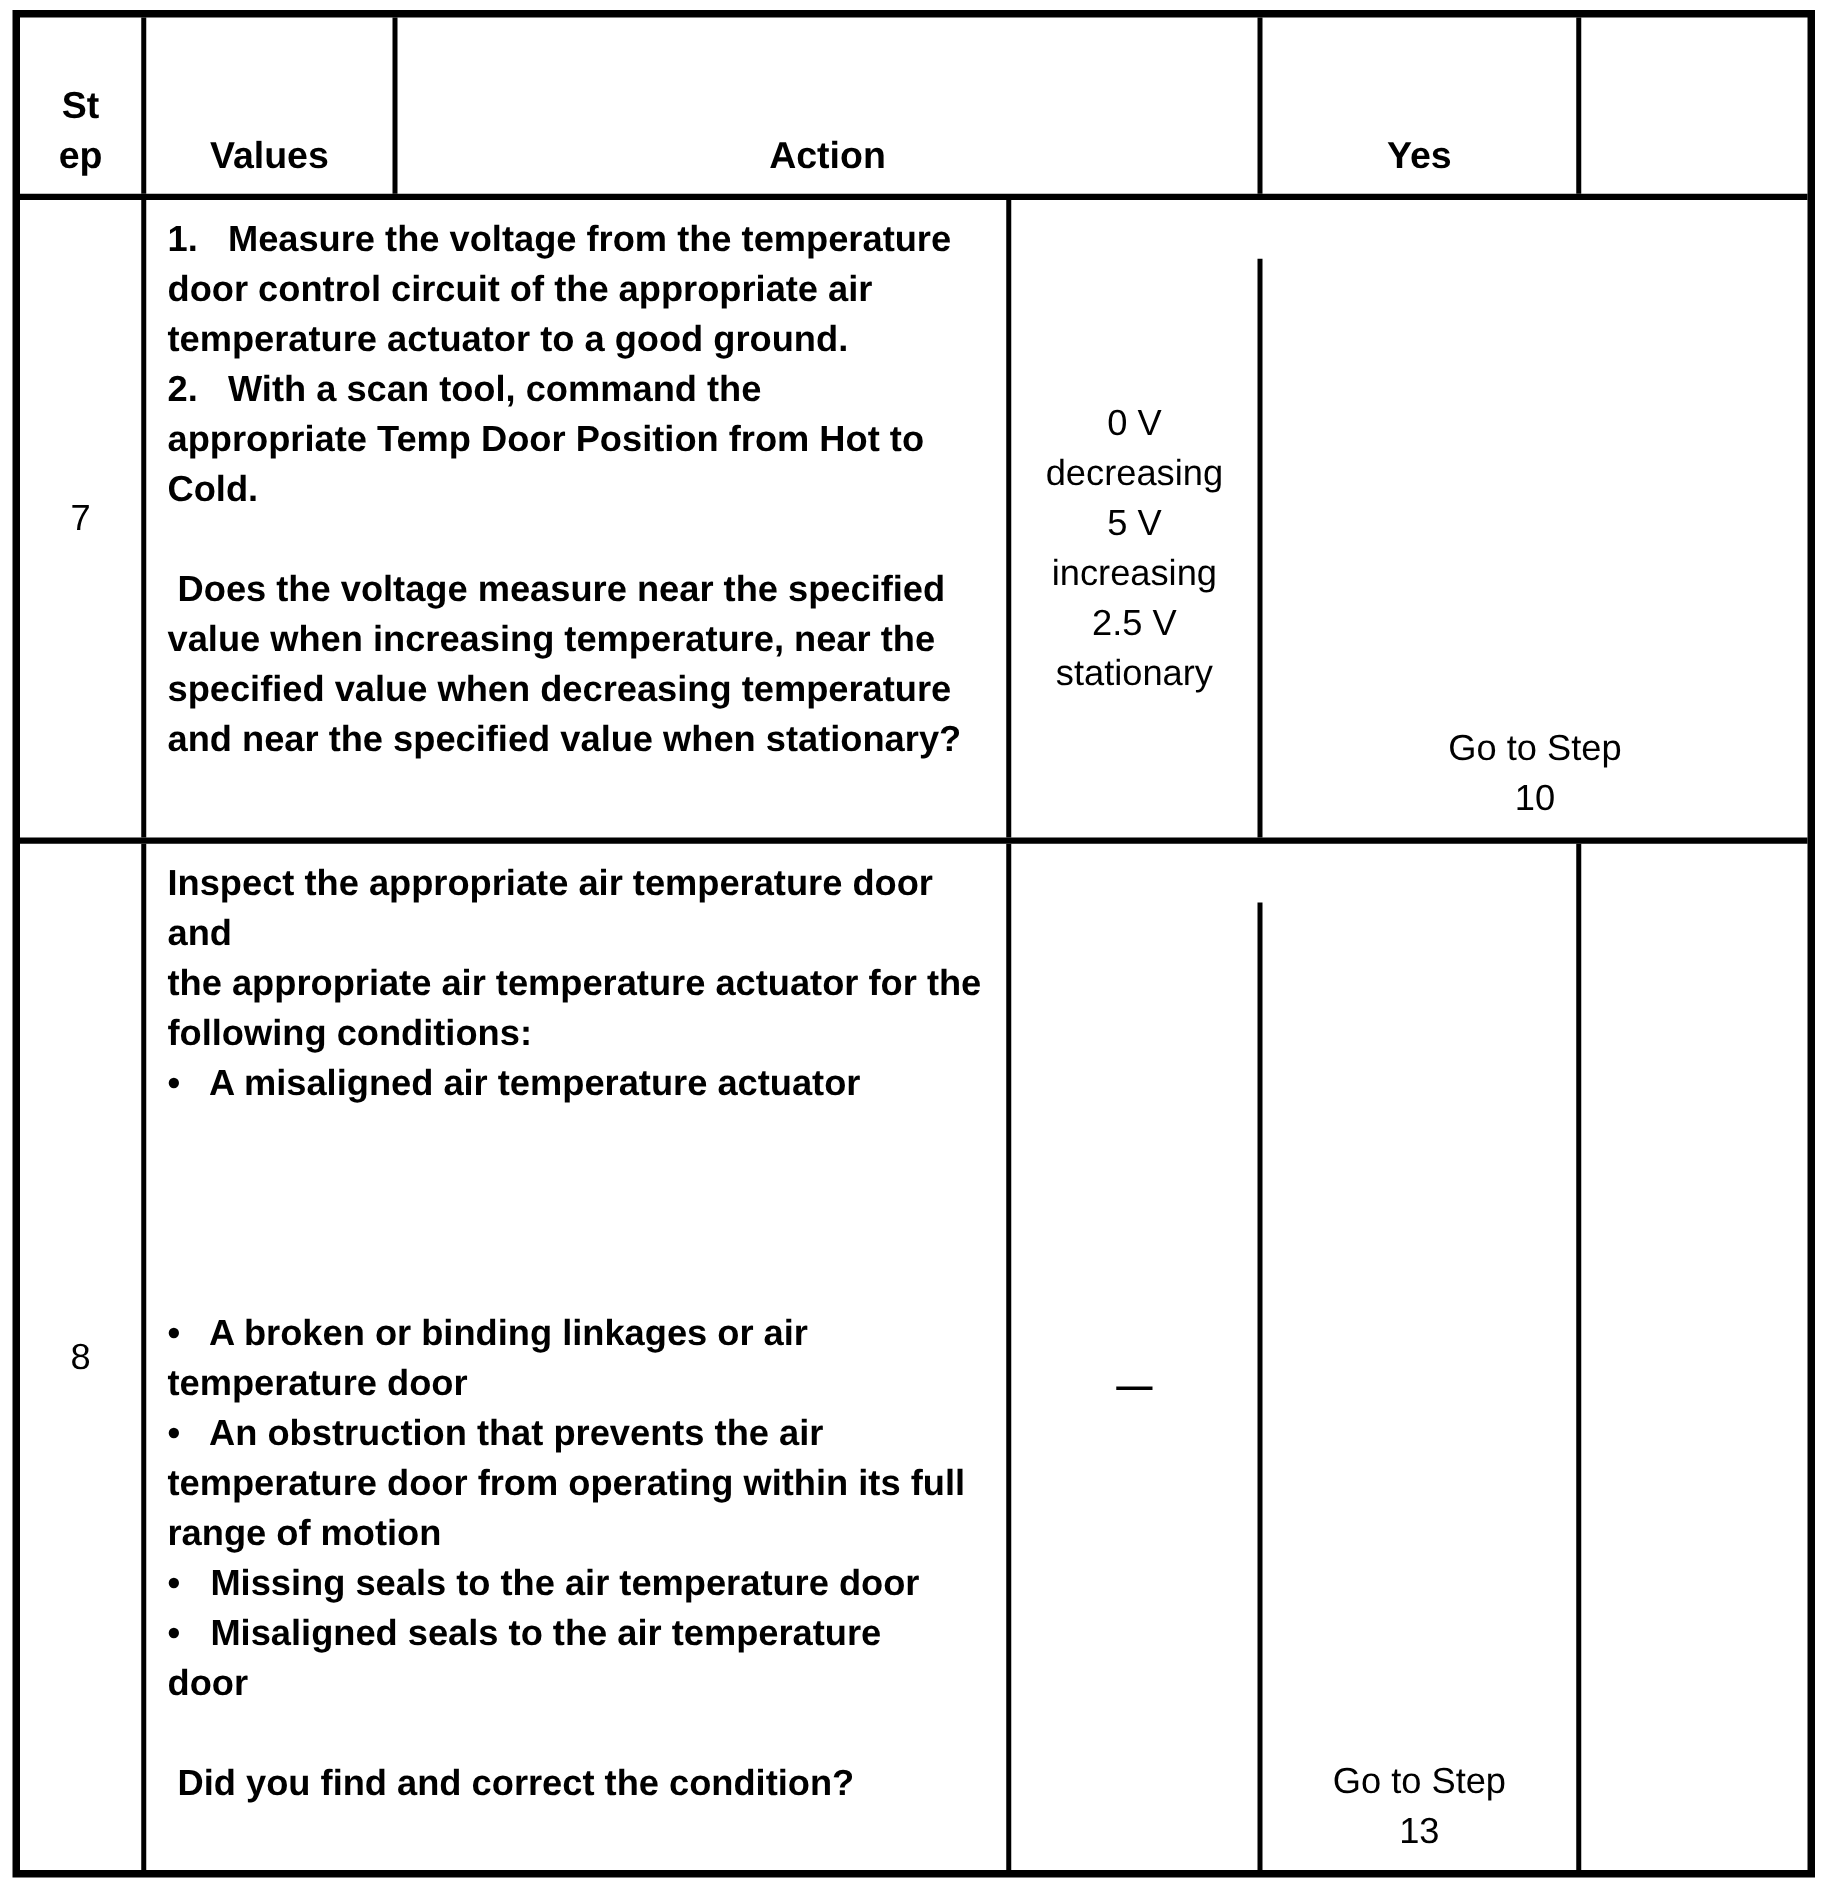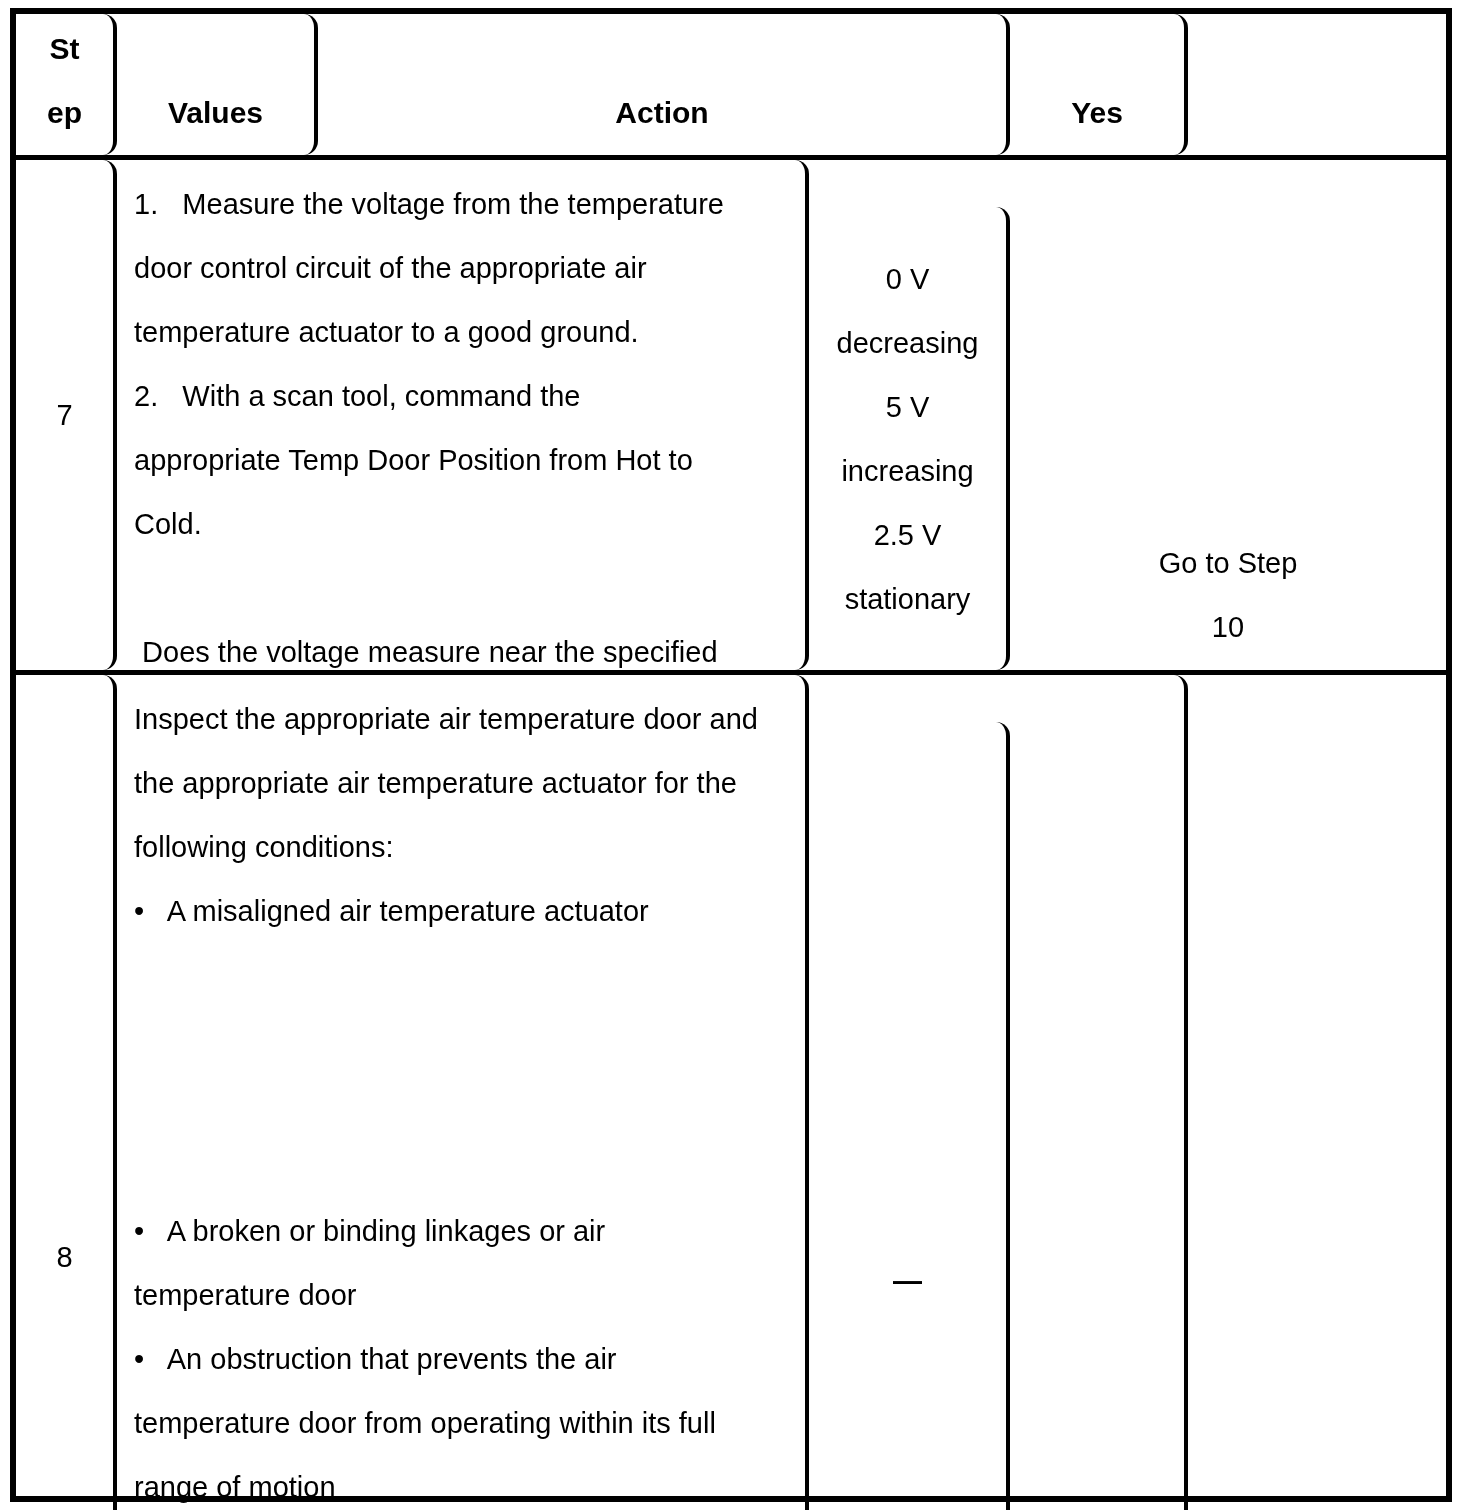"St" .cell { border-radius: 14px -> none; line-height: 64px -> 40px }
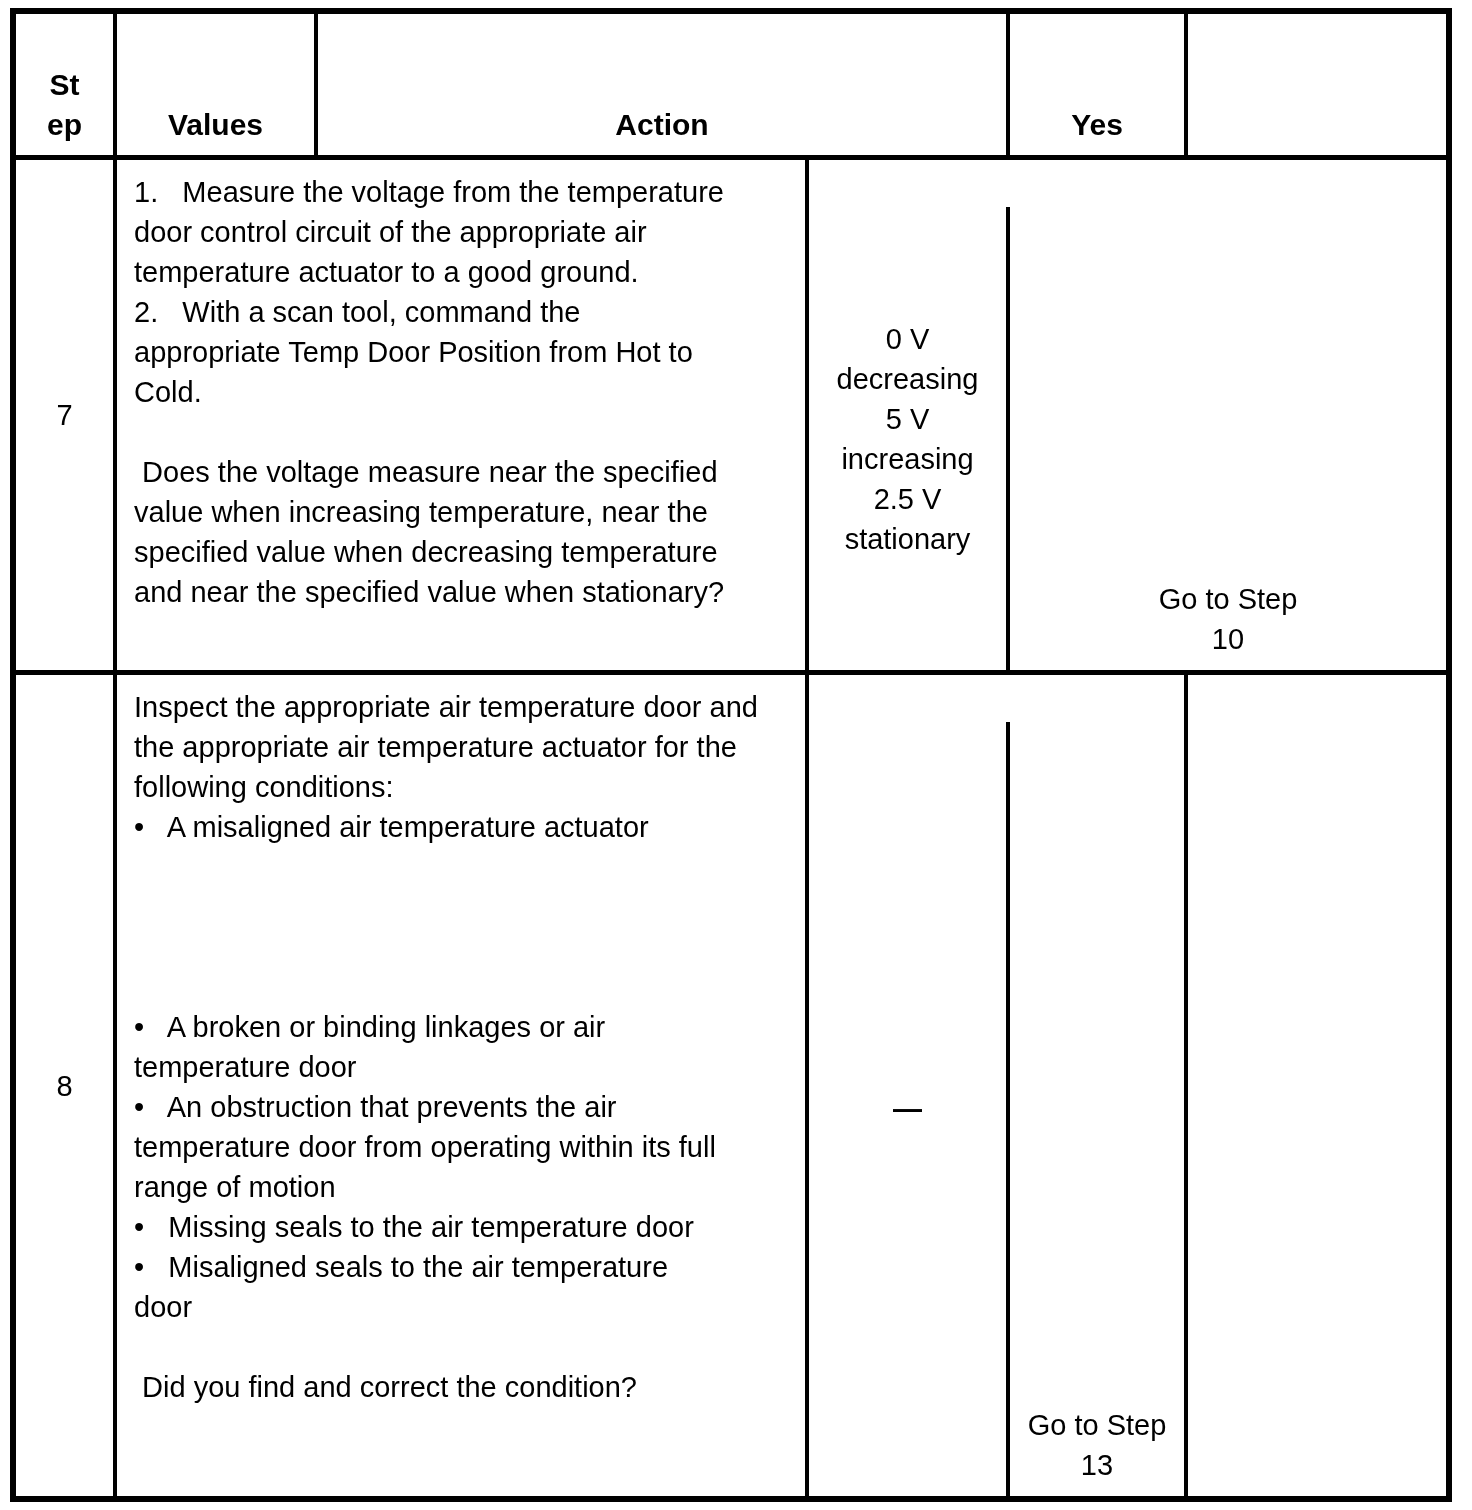"Yes" .c-yes { width: 178px -> 255px }
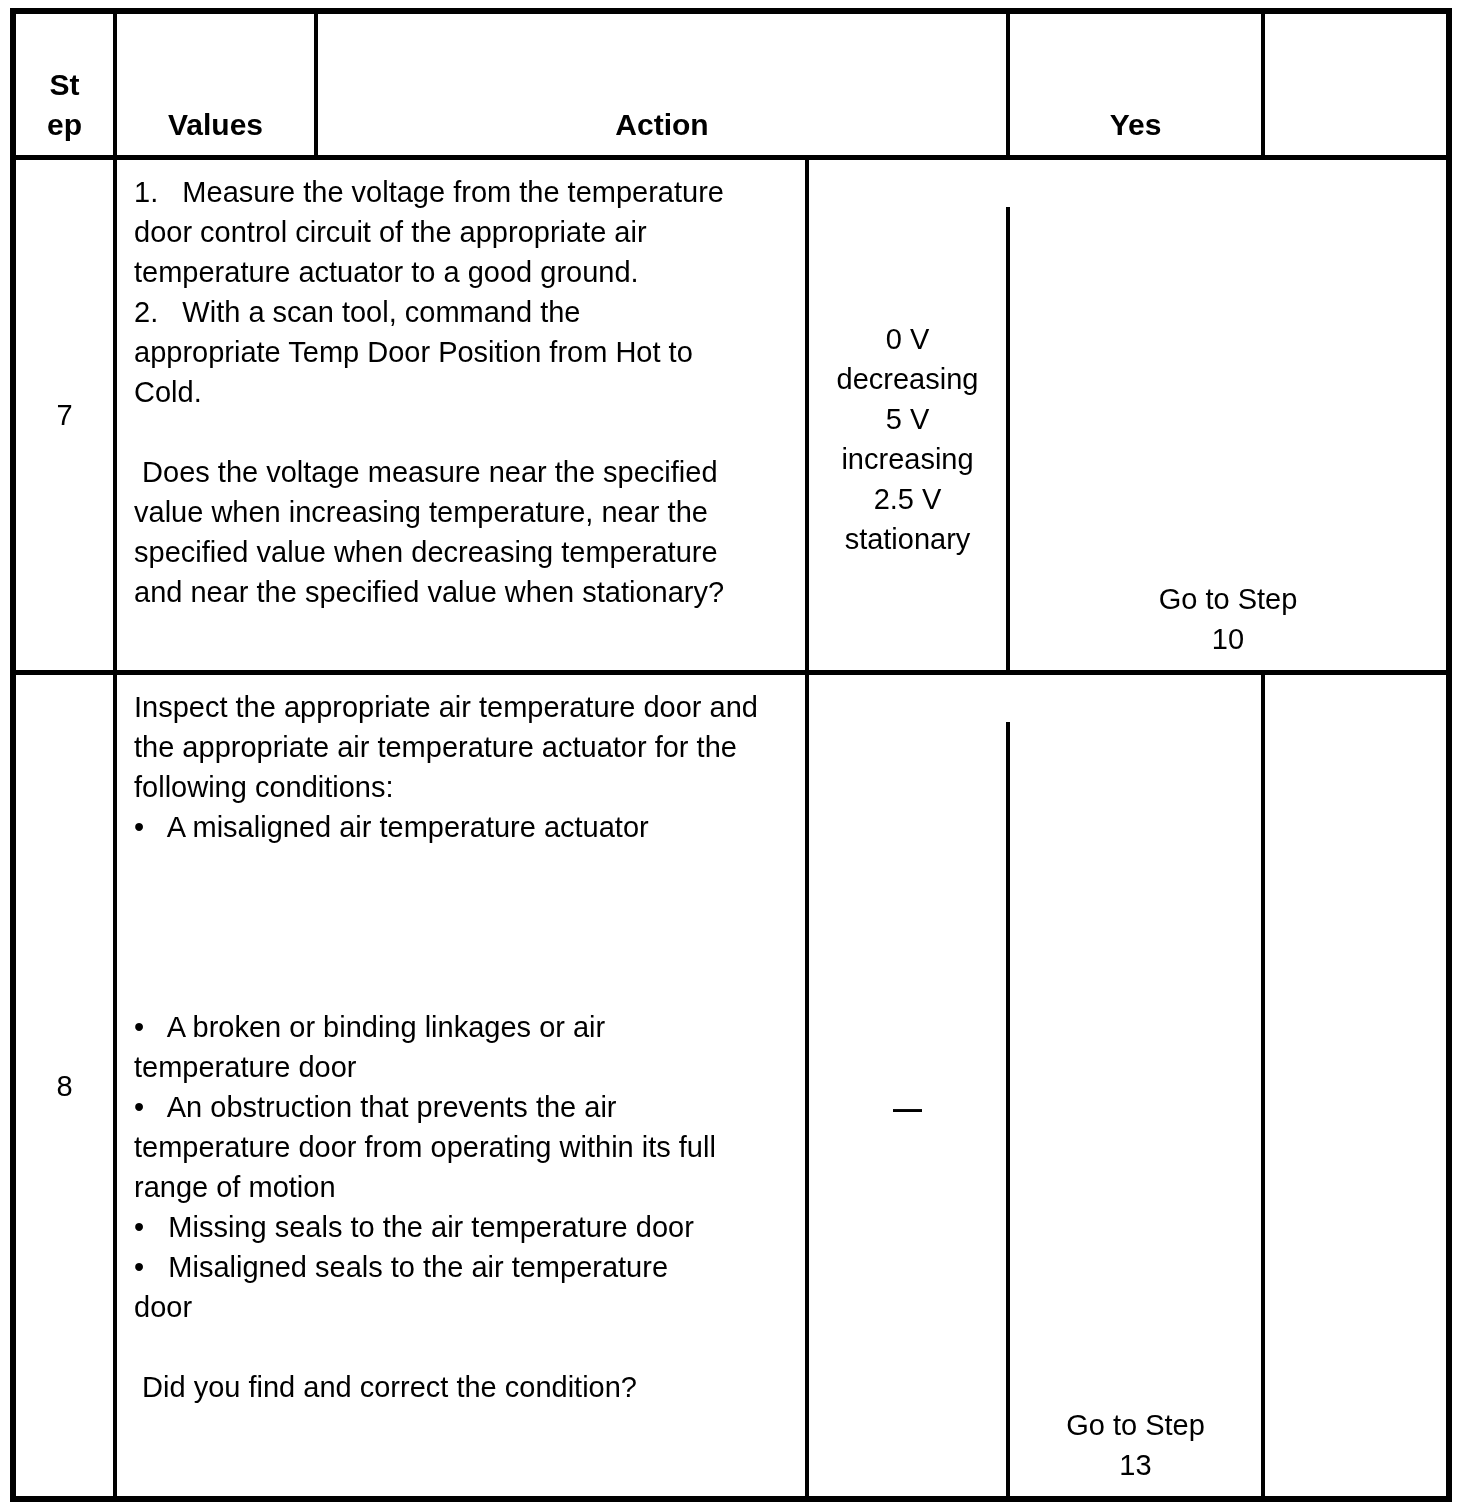"1. Measure the voltage from" .body-row .c-action { font-weight: none -> bold }
